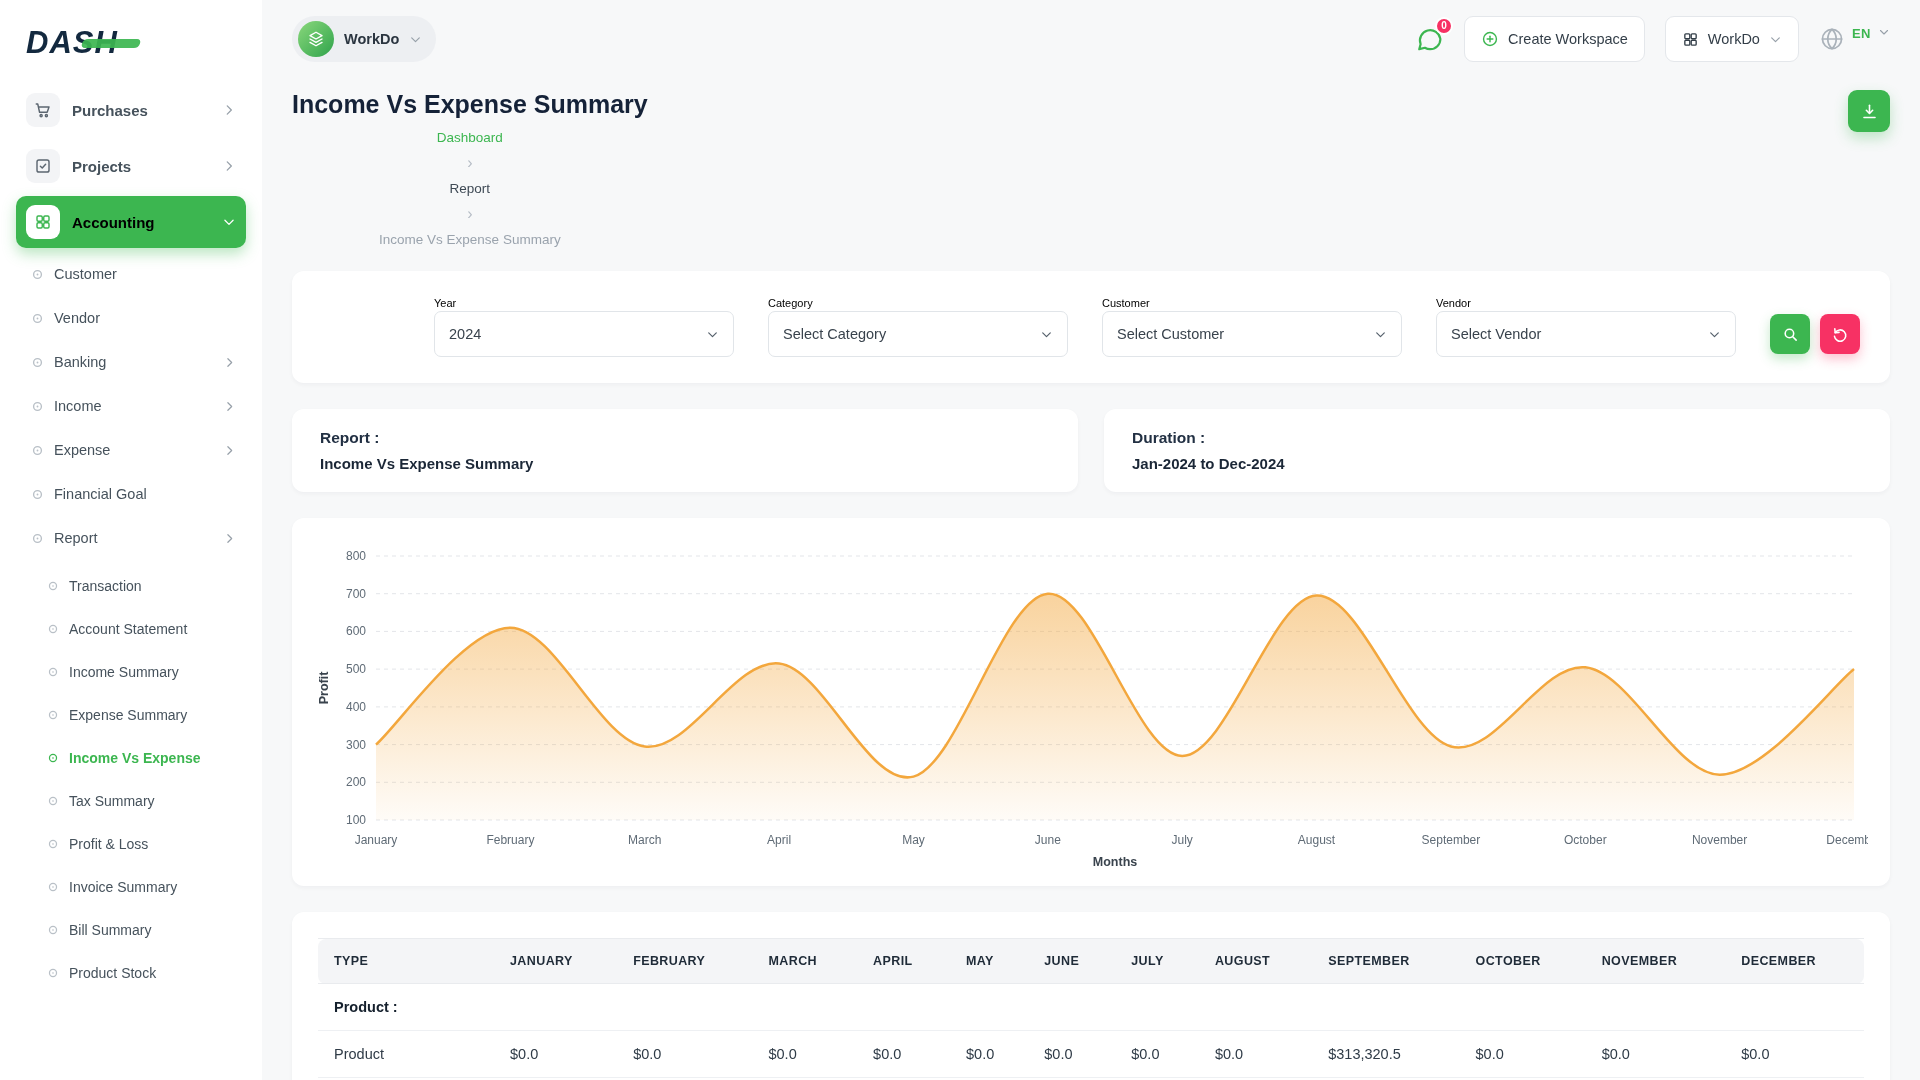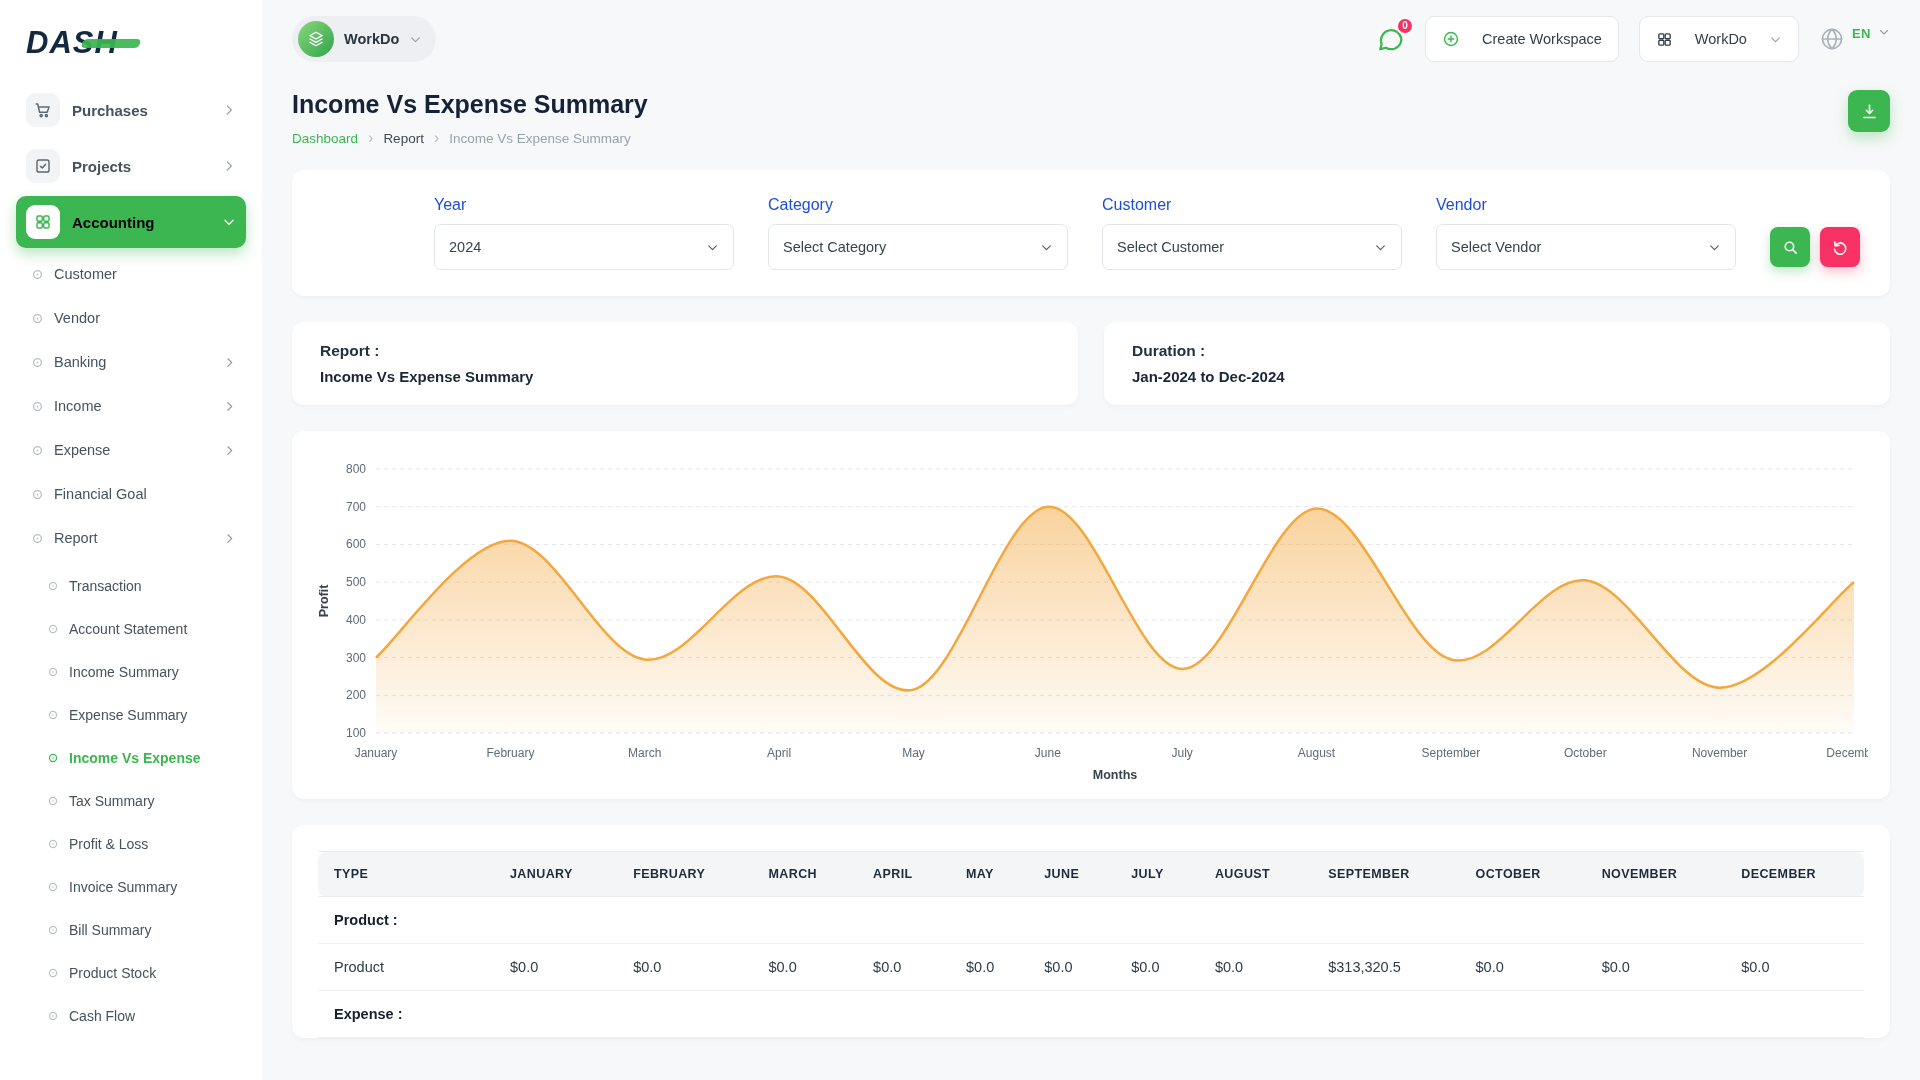"Create Workspace" .top-btn { gap: 22px -> 9px }
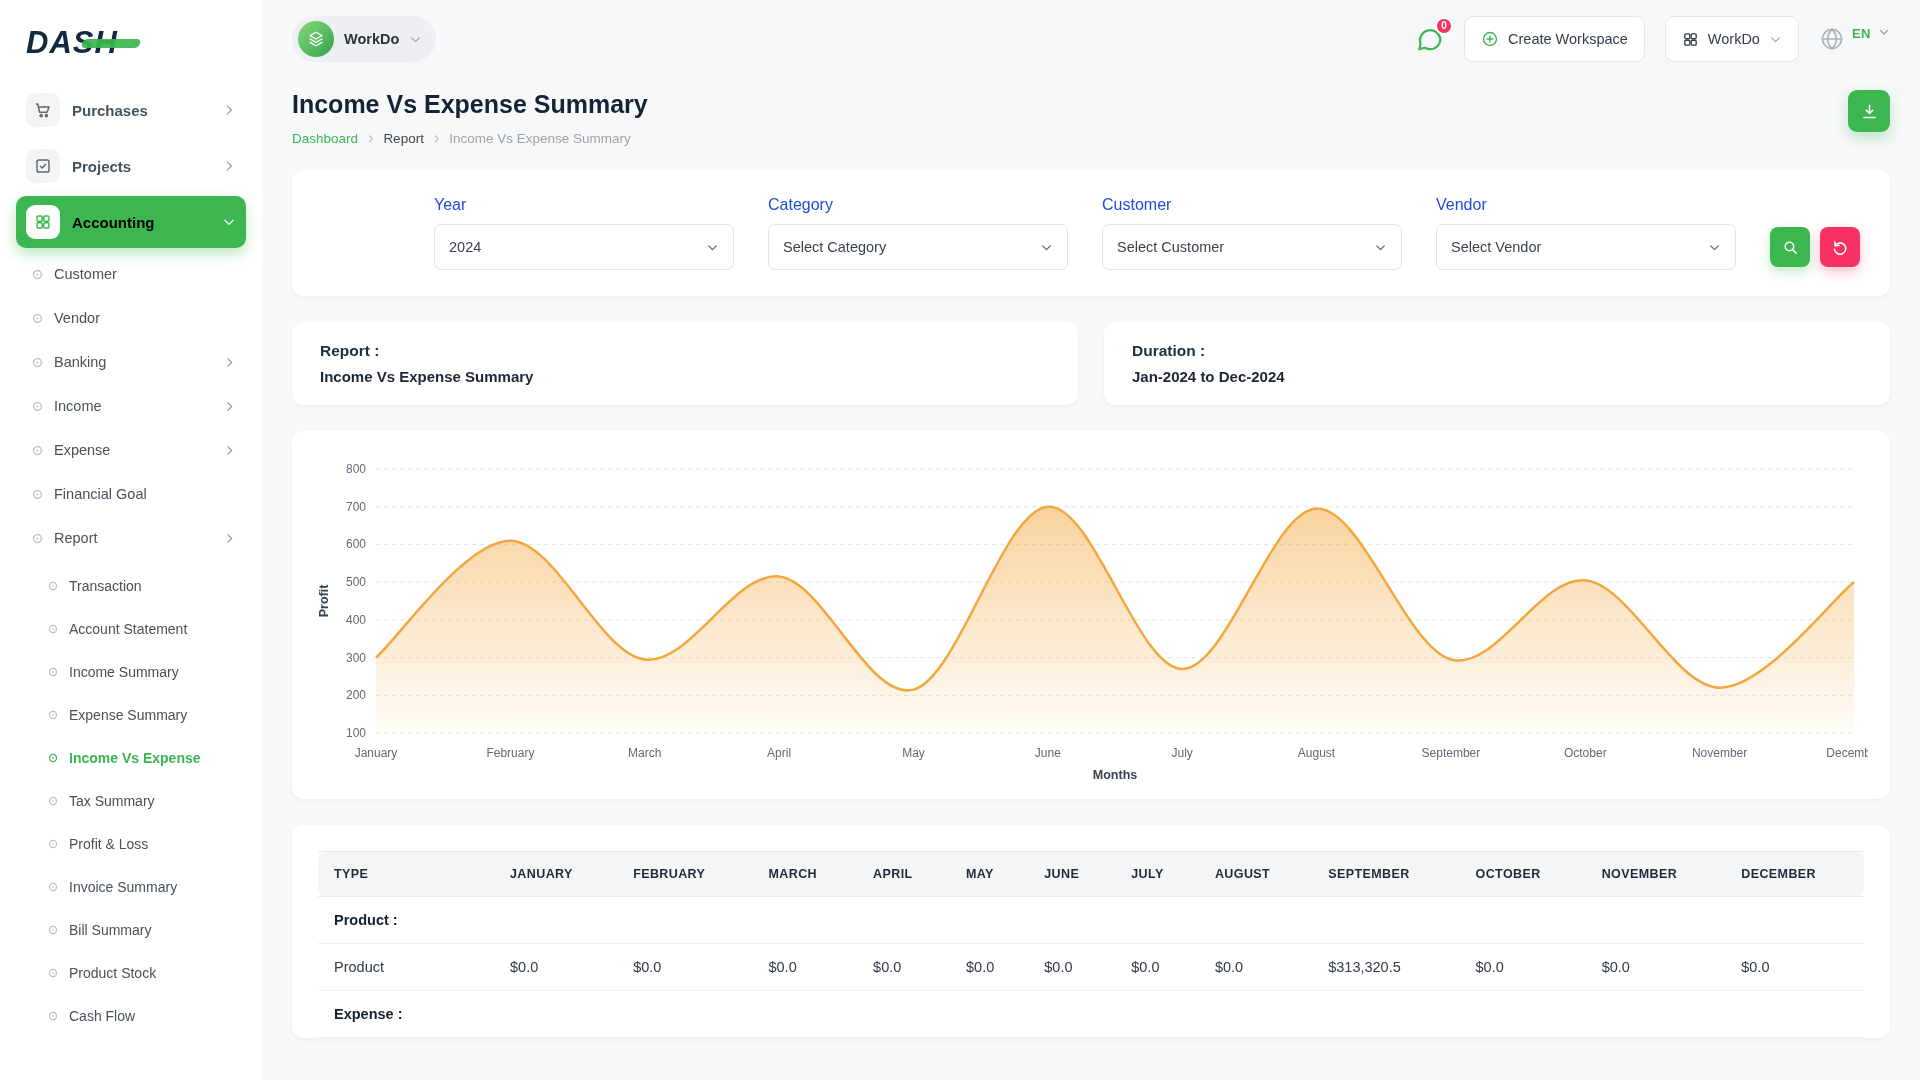"Dashboard" .breadcrumb { flex-direction: none -> column }
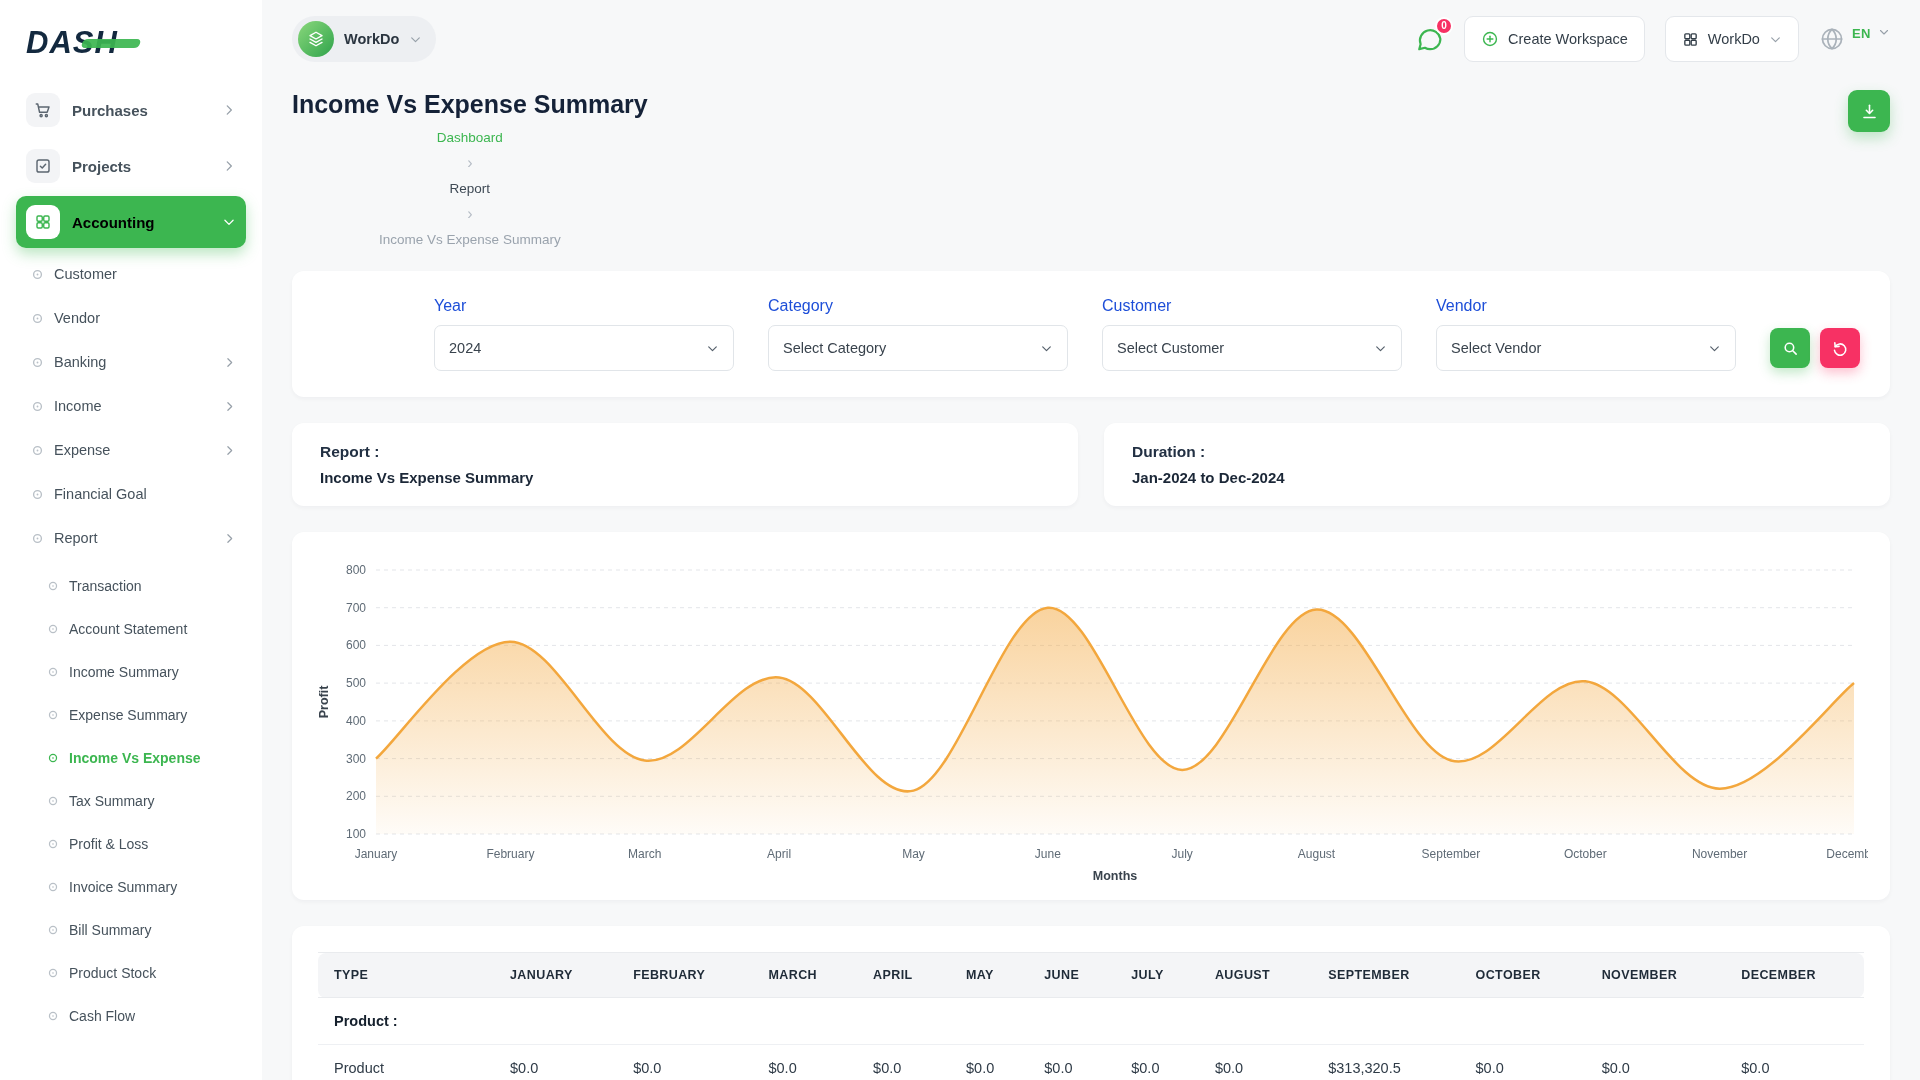"Year" .field-label { color: #1d4ed8 -> #000000; font-size: 16px -> 11px; margin-bottom: 10px -> 2px }
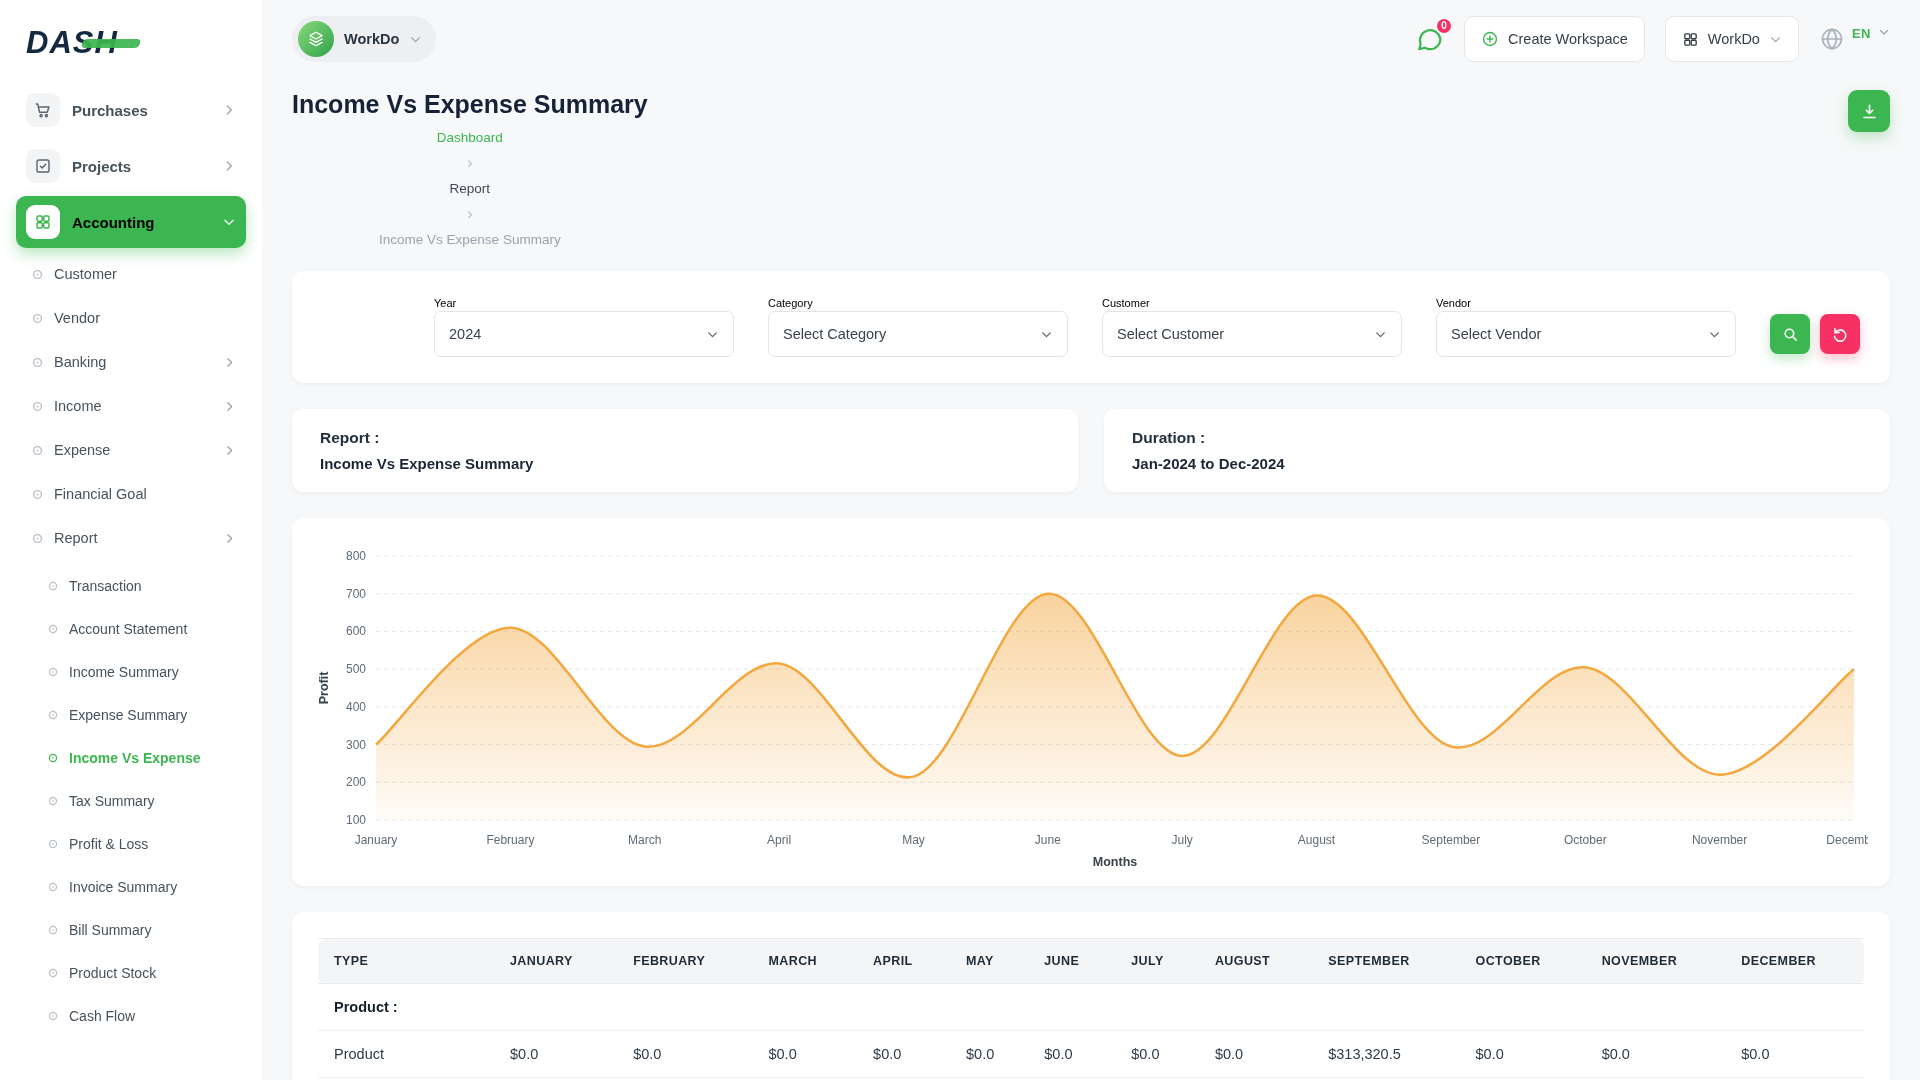"Cash Flow" li { html: <li> <span> <svg> <circle></circle> <circle></circle> </svg> </span> <span>Cash Flow</span> </li> -> none }
